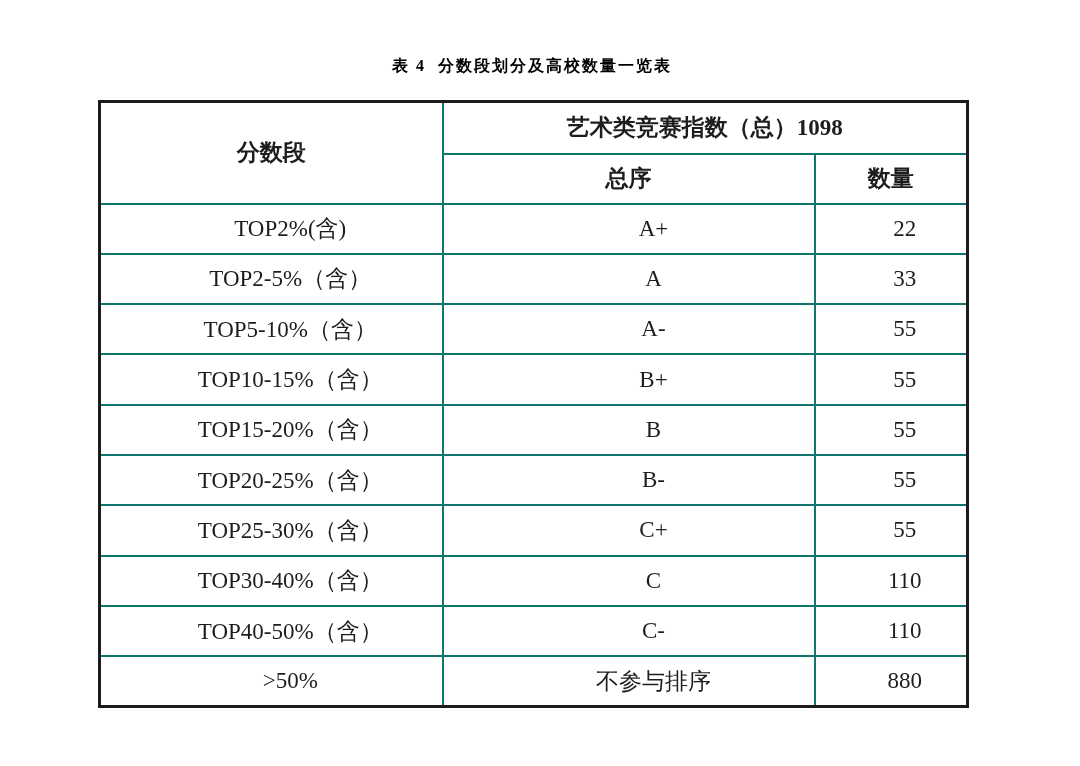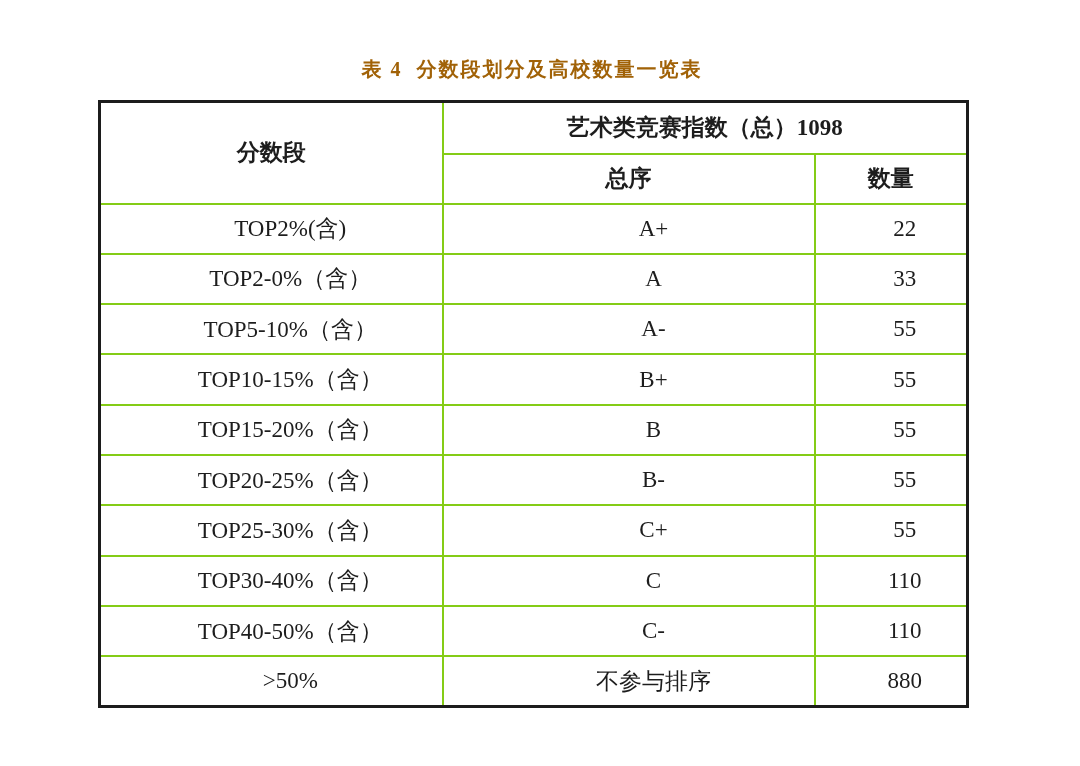"表 4 分数段划分及高校数量一览表" .doc-title { color: #a16207 -> #000000; font-size: 20px -> 16px }
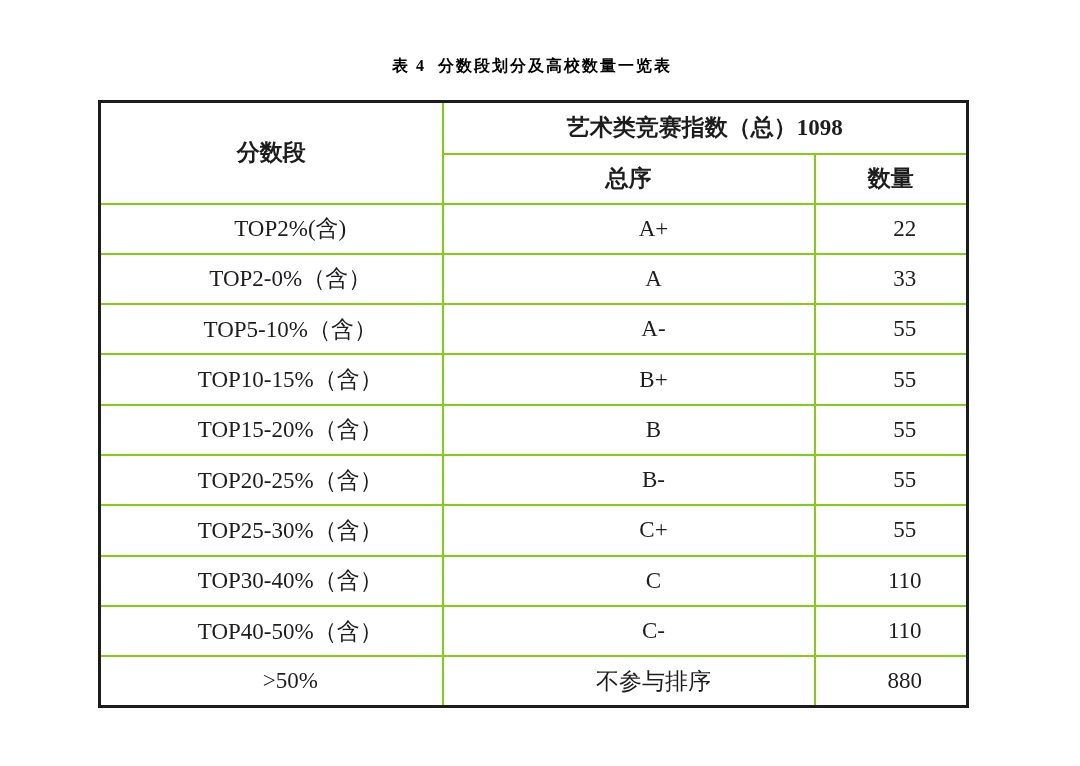"艺术类竞赛指数（总）1098" .score-table th, .score-table td { border: 2px solid #84cc16 -> 2px solid #0f766e }
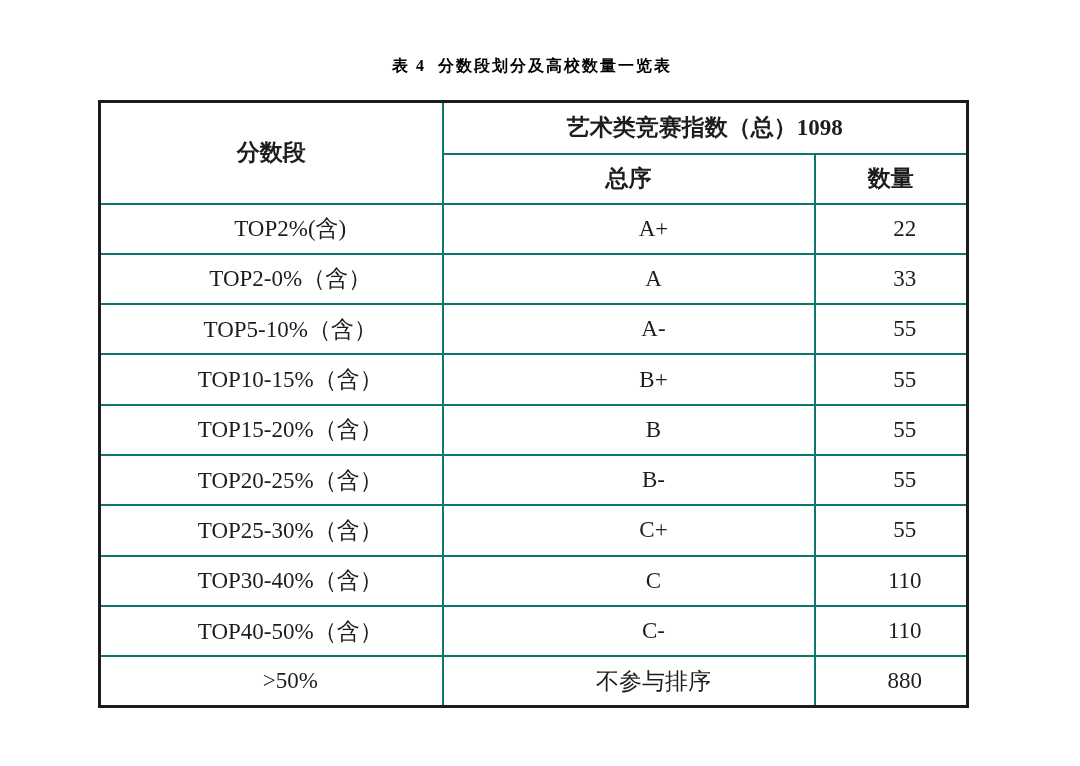"TOP2-0%（含）" td.cell-range { text: TOP2-0% -> TOP2-5% }
